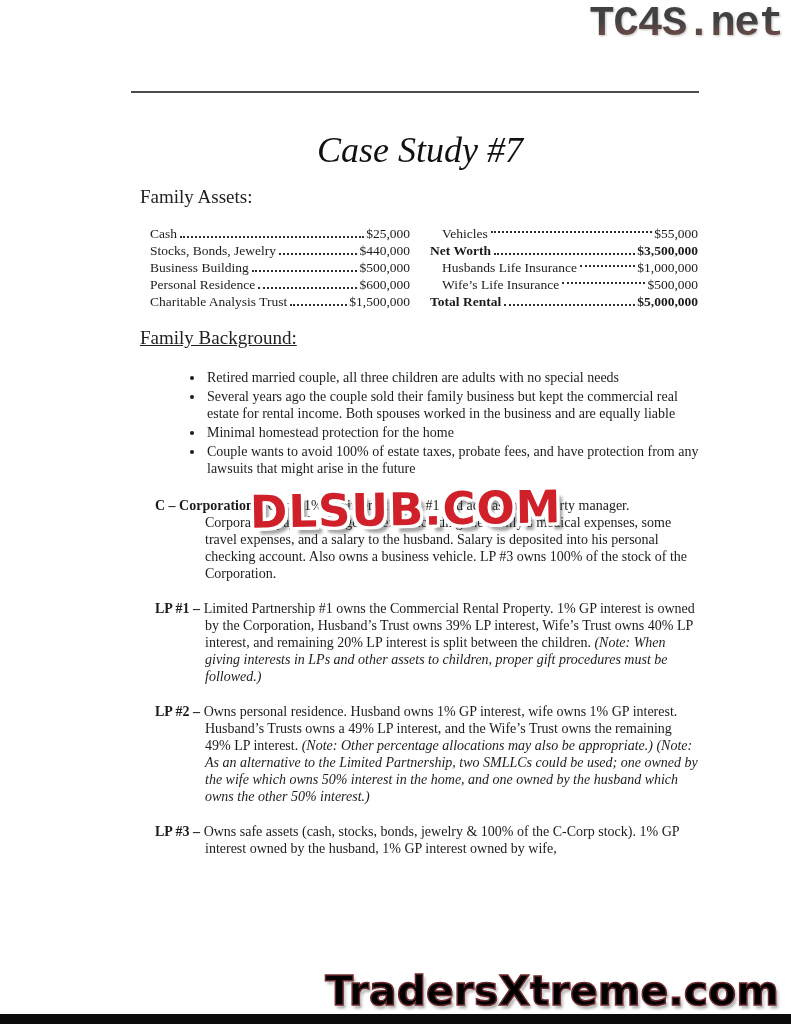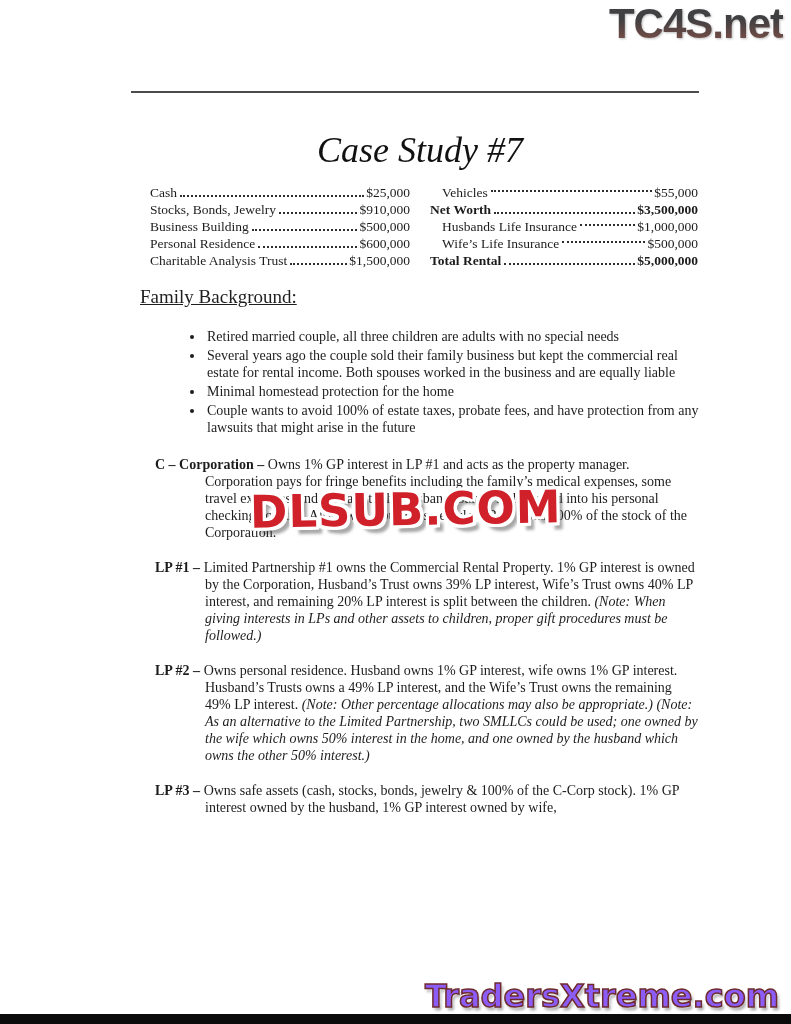"TC4S.net" .tc4s { font-family: Liberation Sans, sans-serif -> Liberation Mono, monospace }
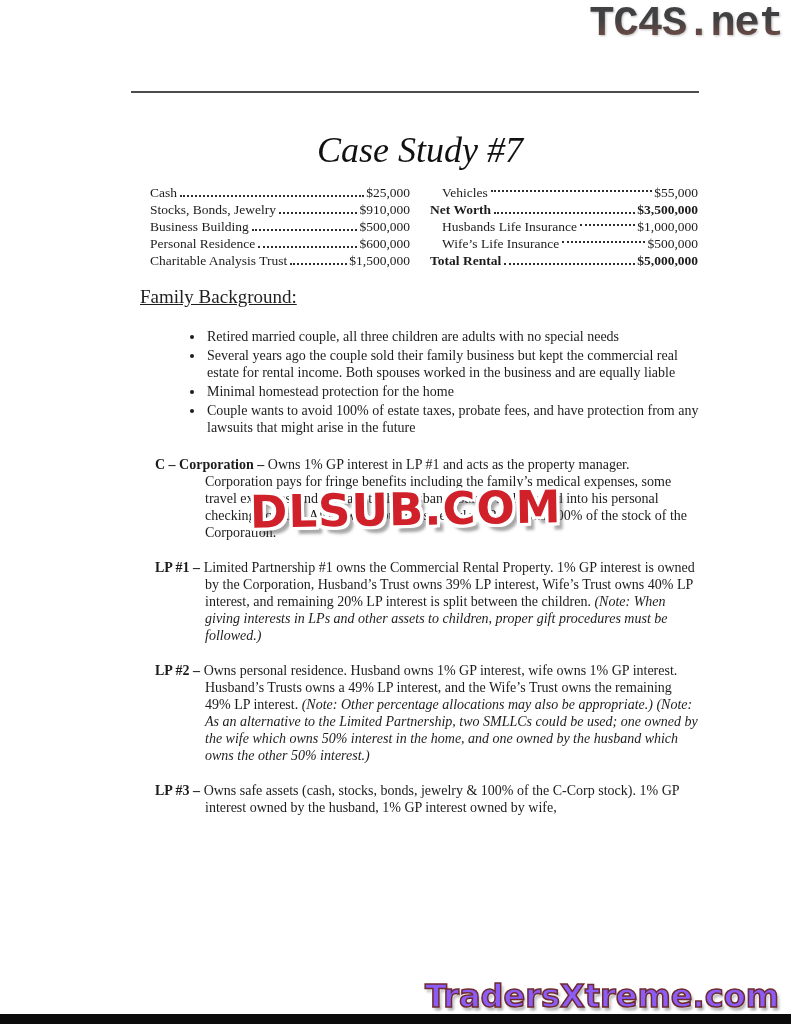"Family Assets:" h2.h2 { html: none -> <h2>Family Assets:</h2> }
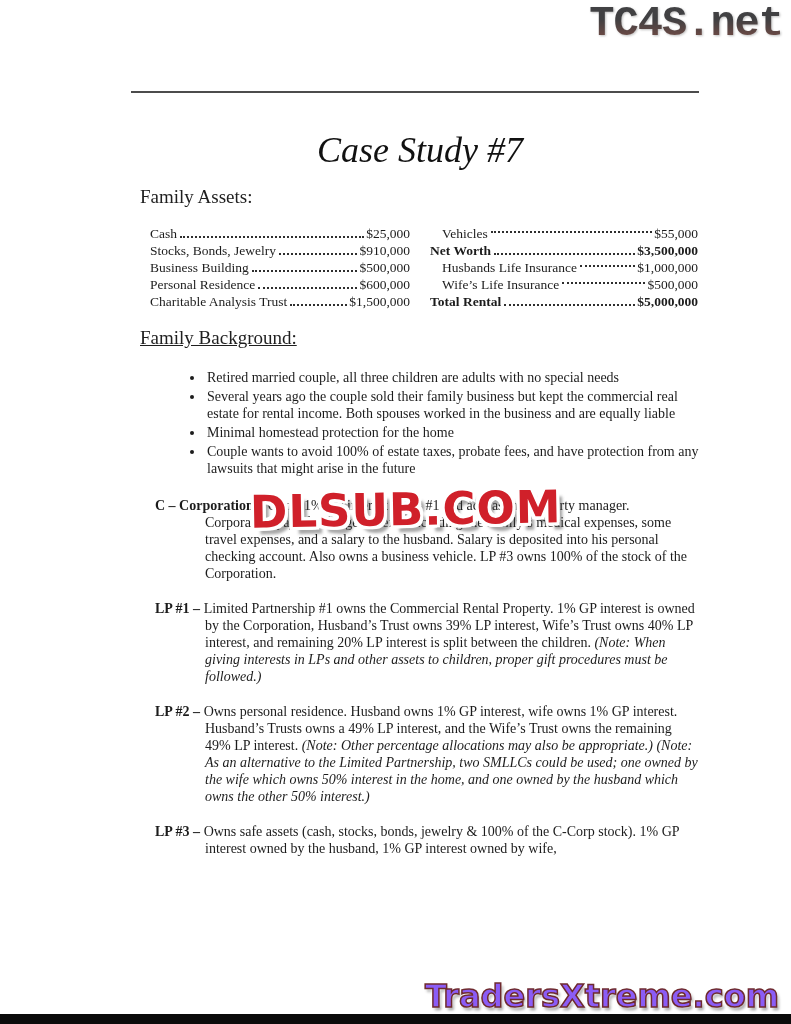"$910,000" span.aval { text: $910,000 -> $440,000 }
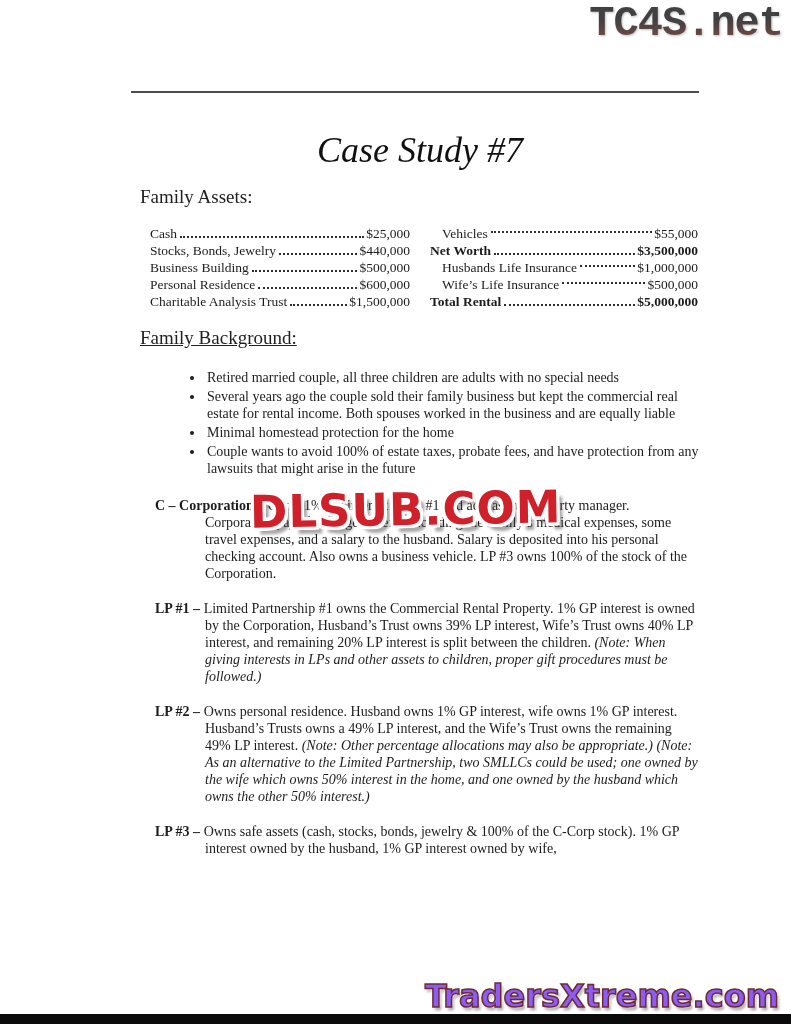"TradersXtreme.com" .txtreme { color: #8b5cf6 -> #000000; font-size: 32px -> 41px }
